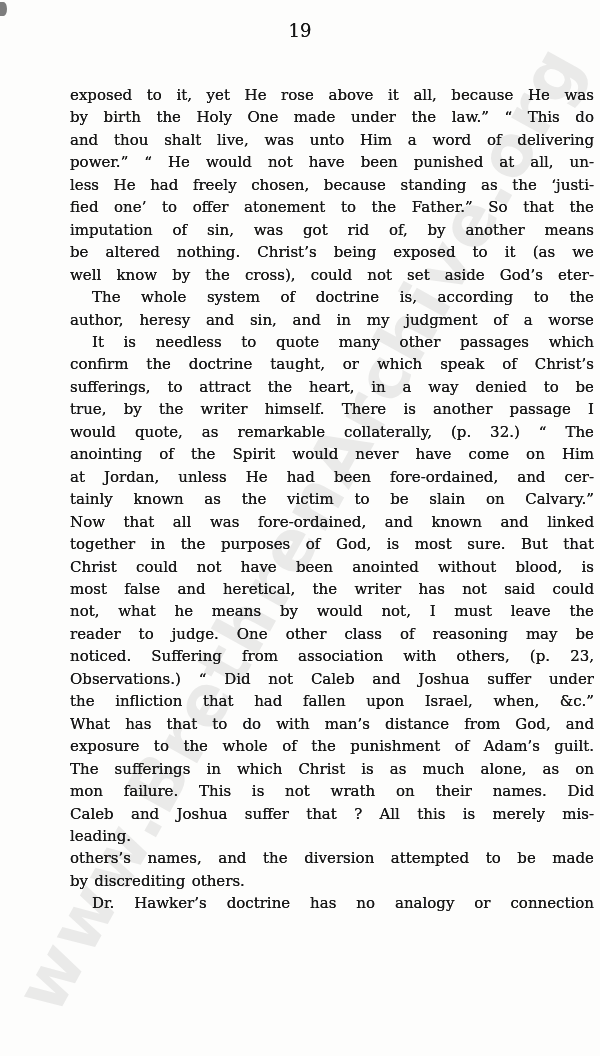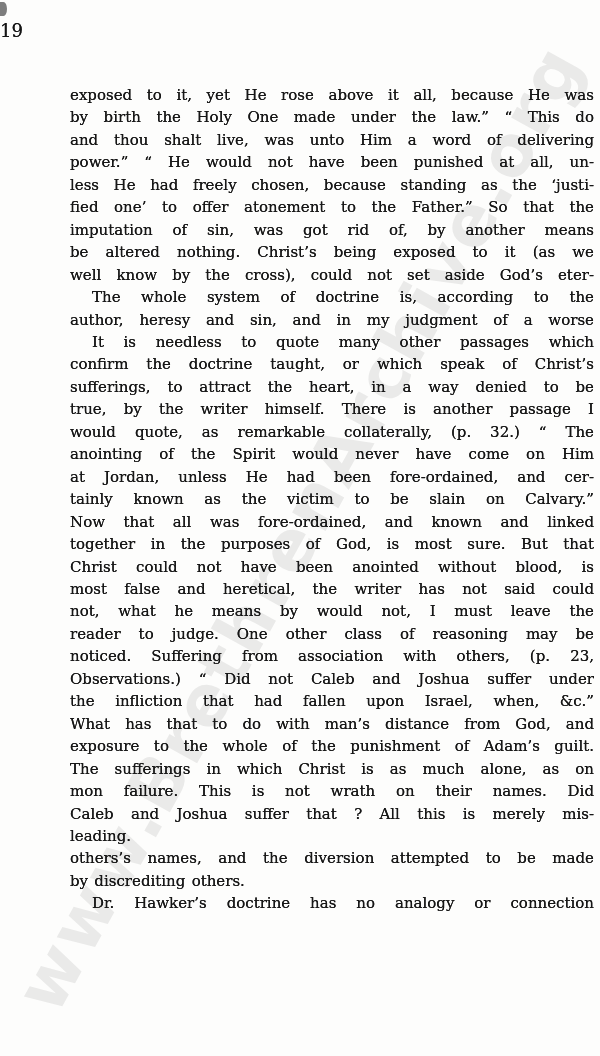"19" .pageno { text-align: left -> center }
